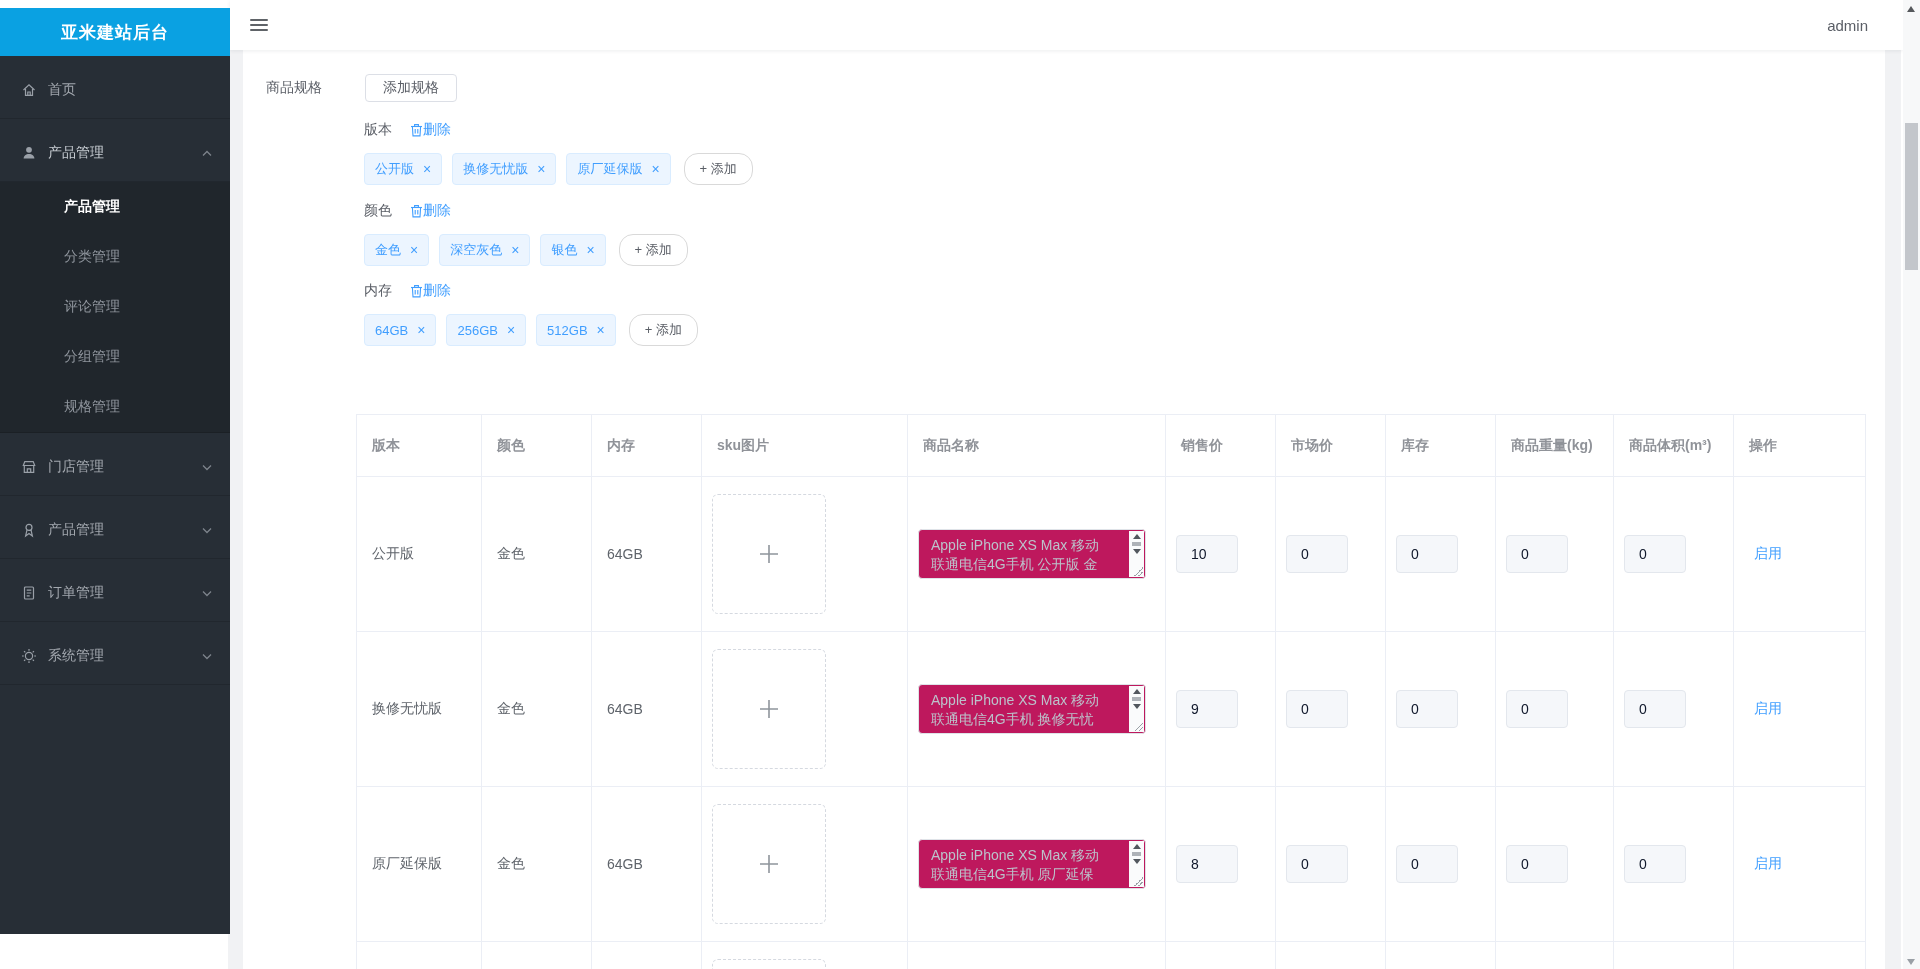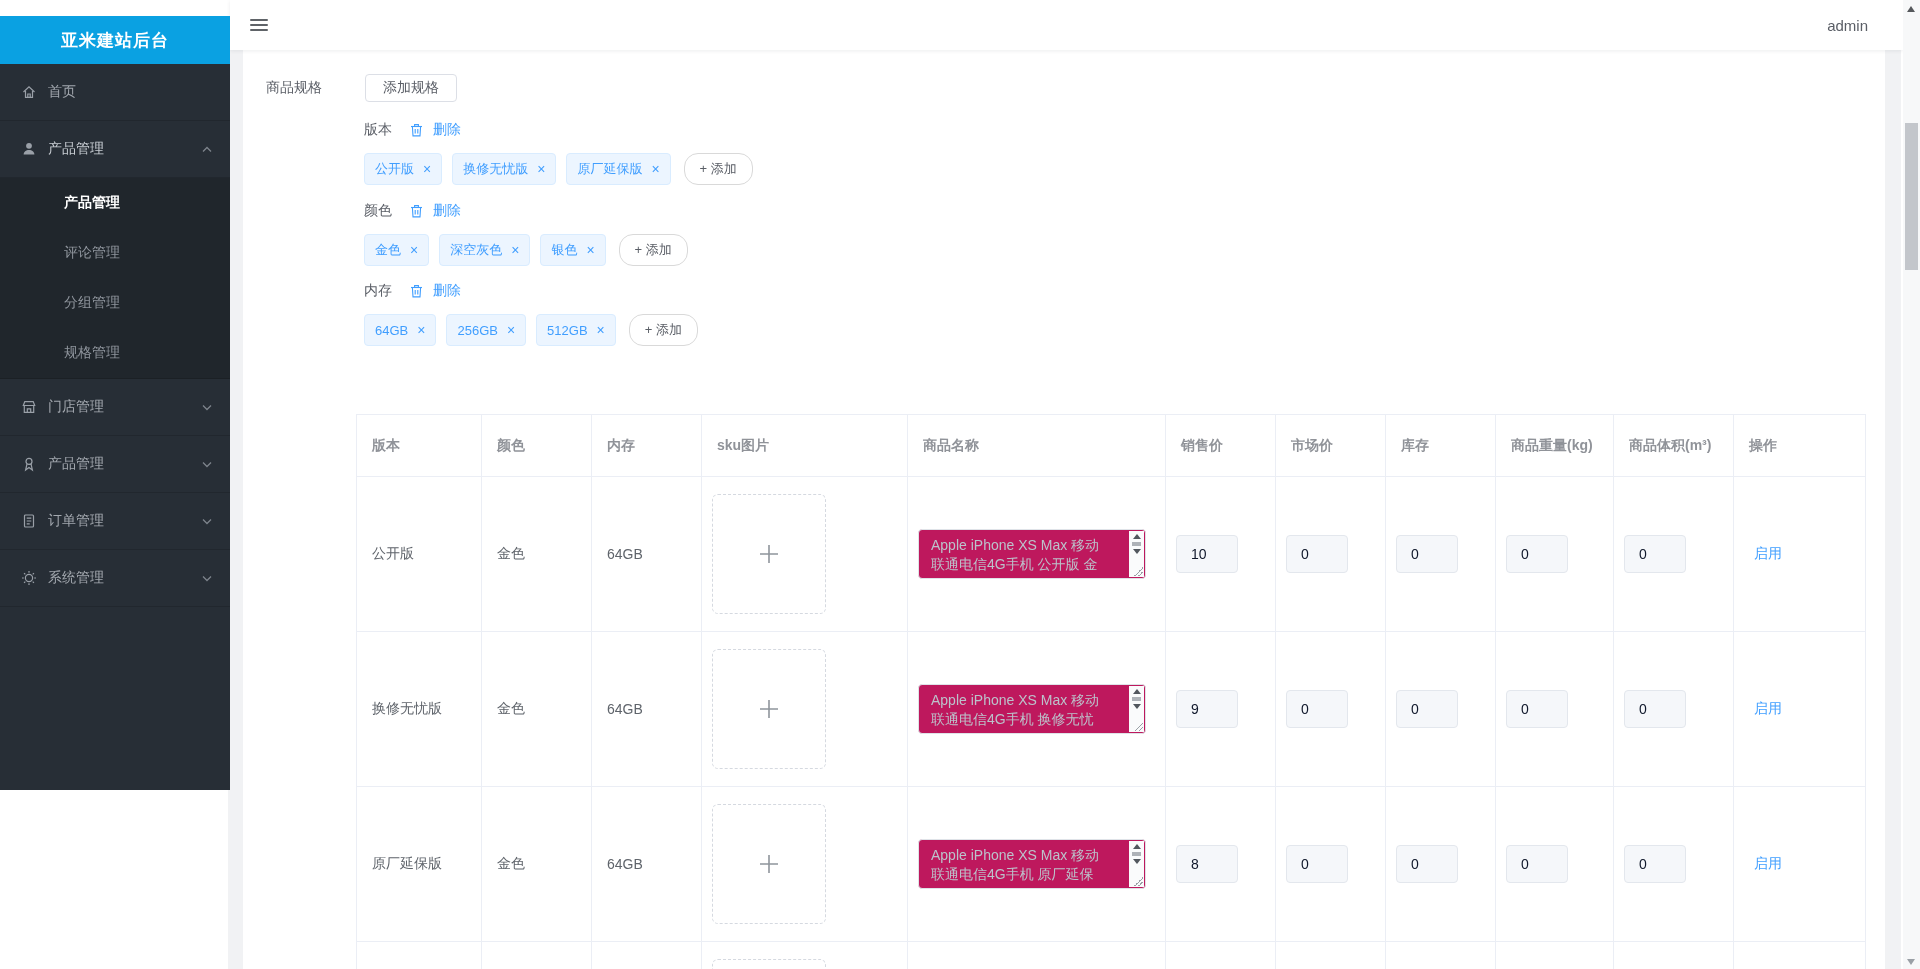"亚米建站后台" .sidebar { height: 774px -> 926px; top: 16px -> 8px }
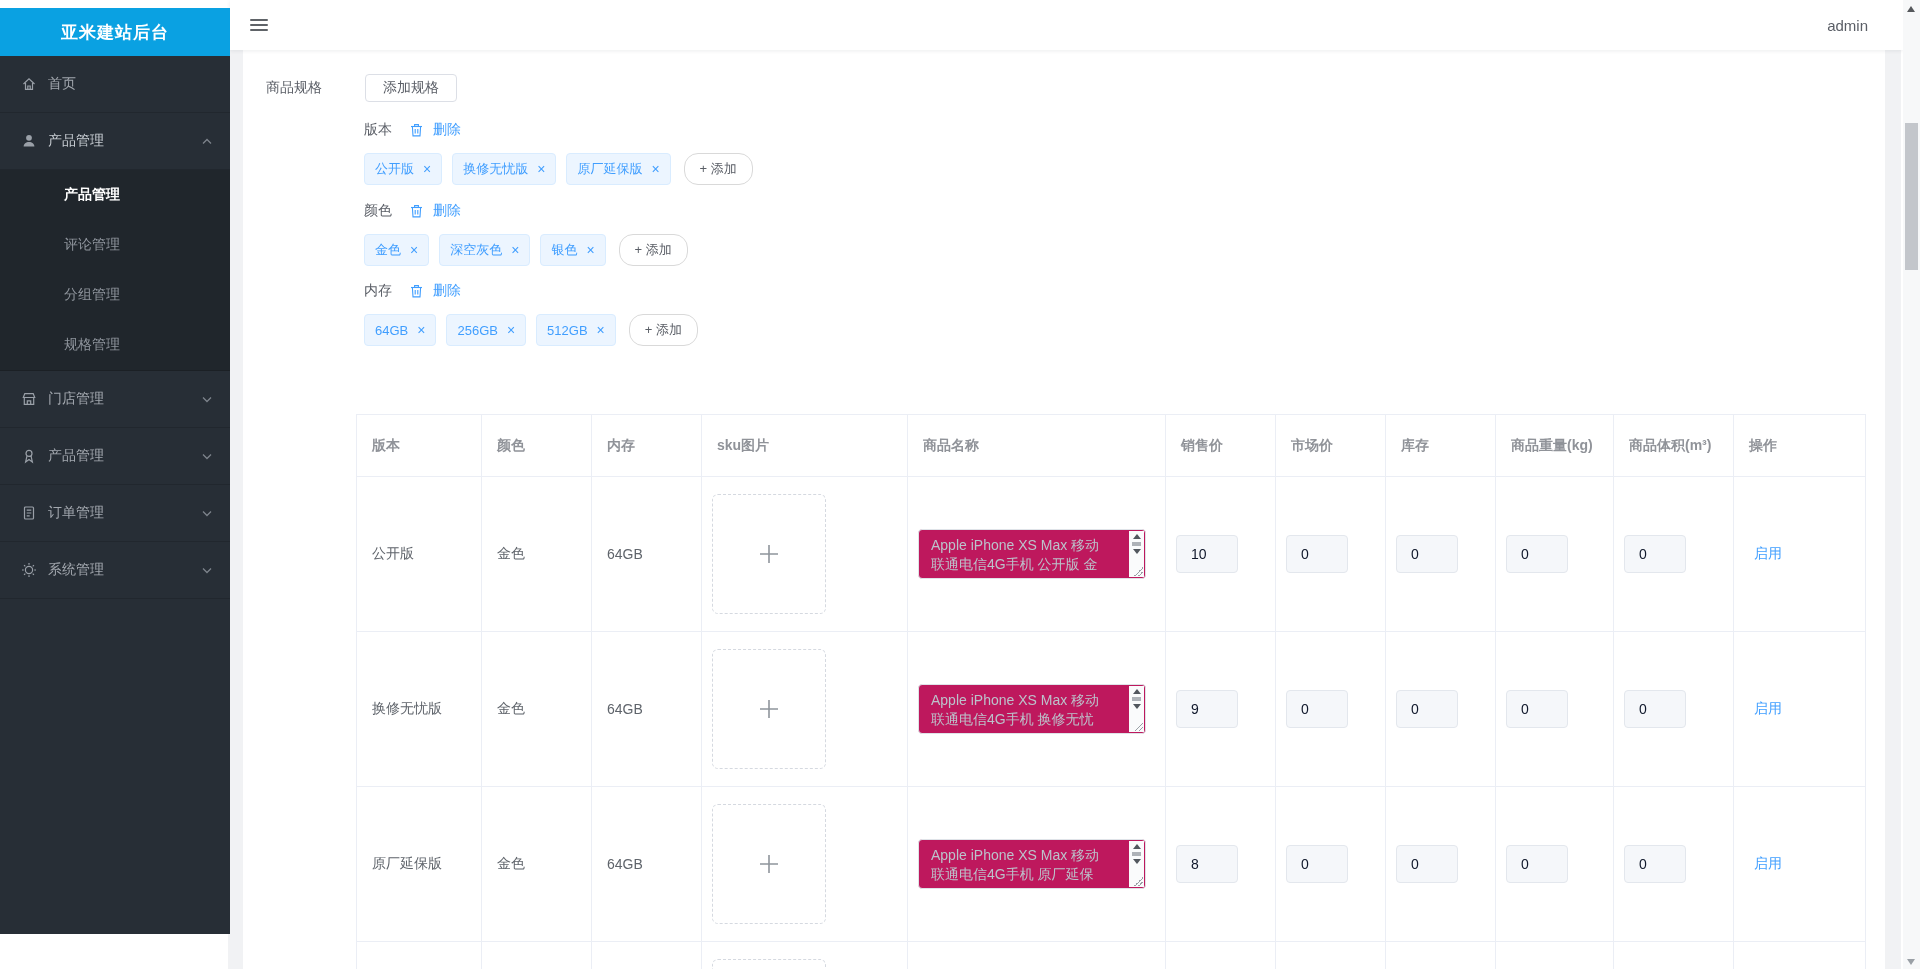"首页" .nav-item { margin-top: none -> 6px }
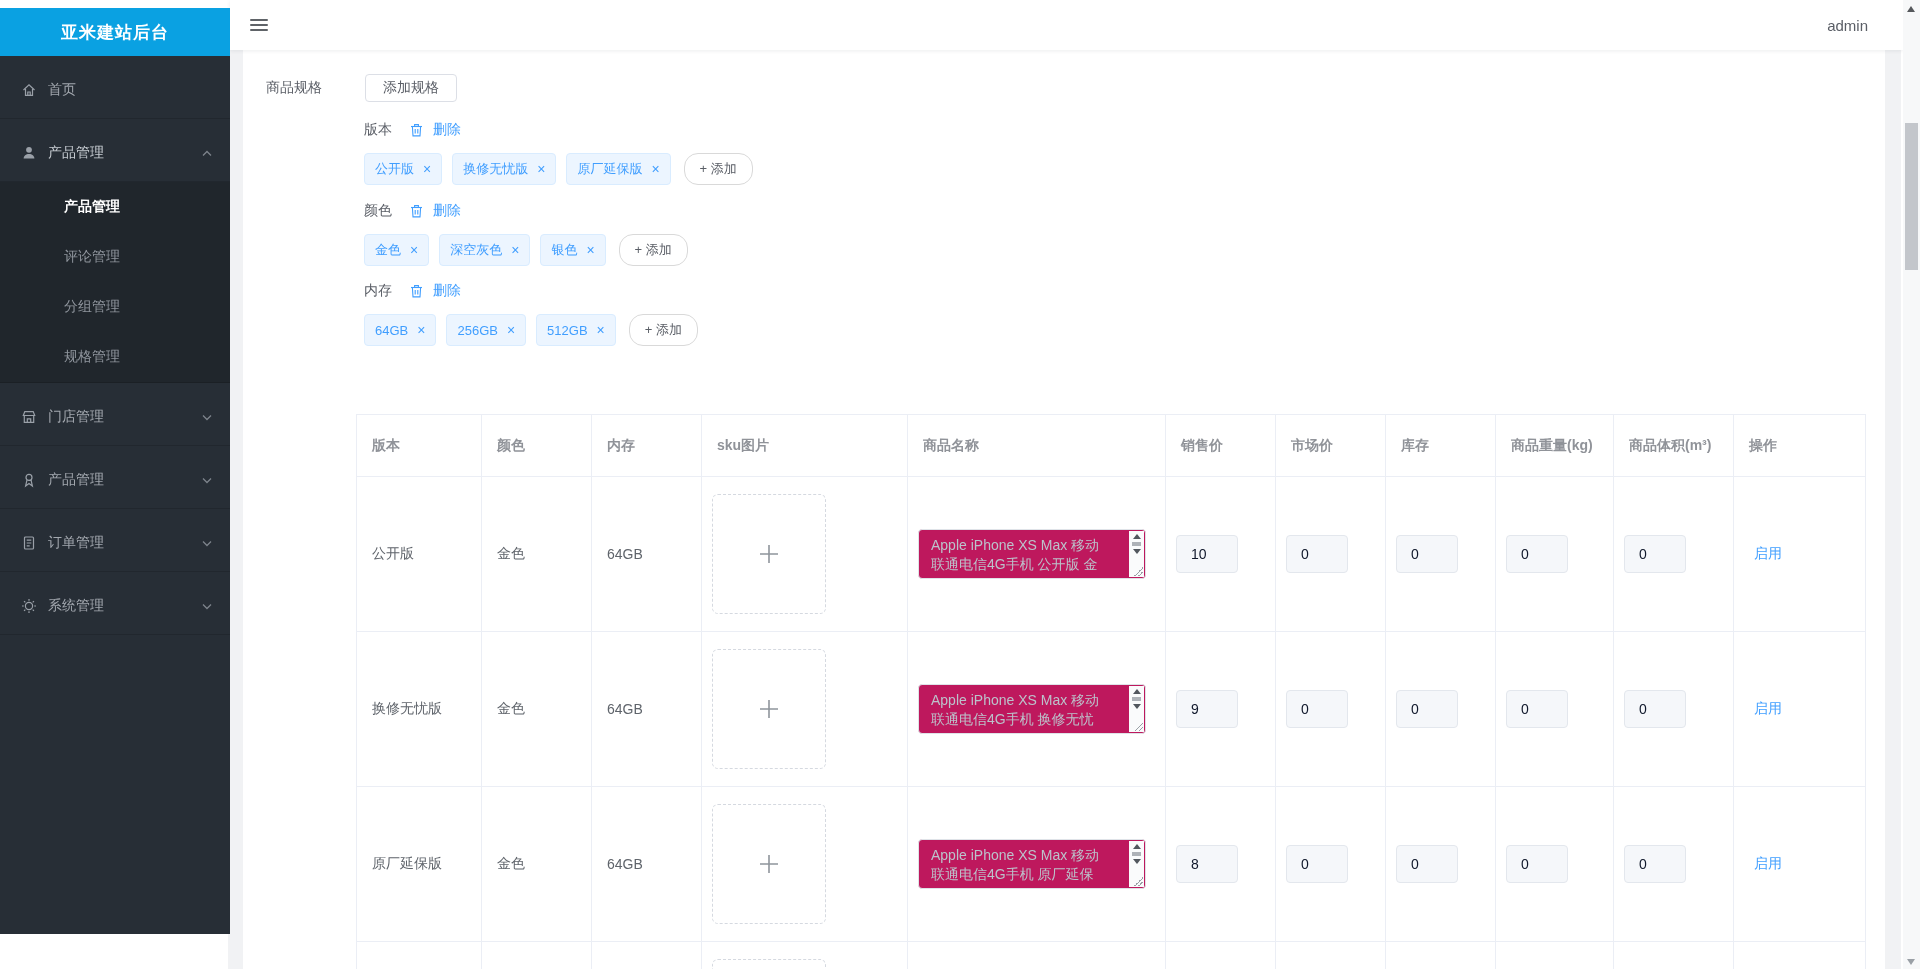"删除" .delete-link { gap: 10px -> 0 }
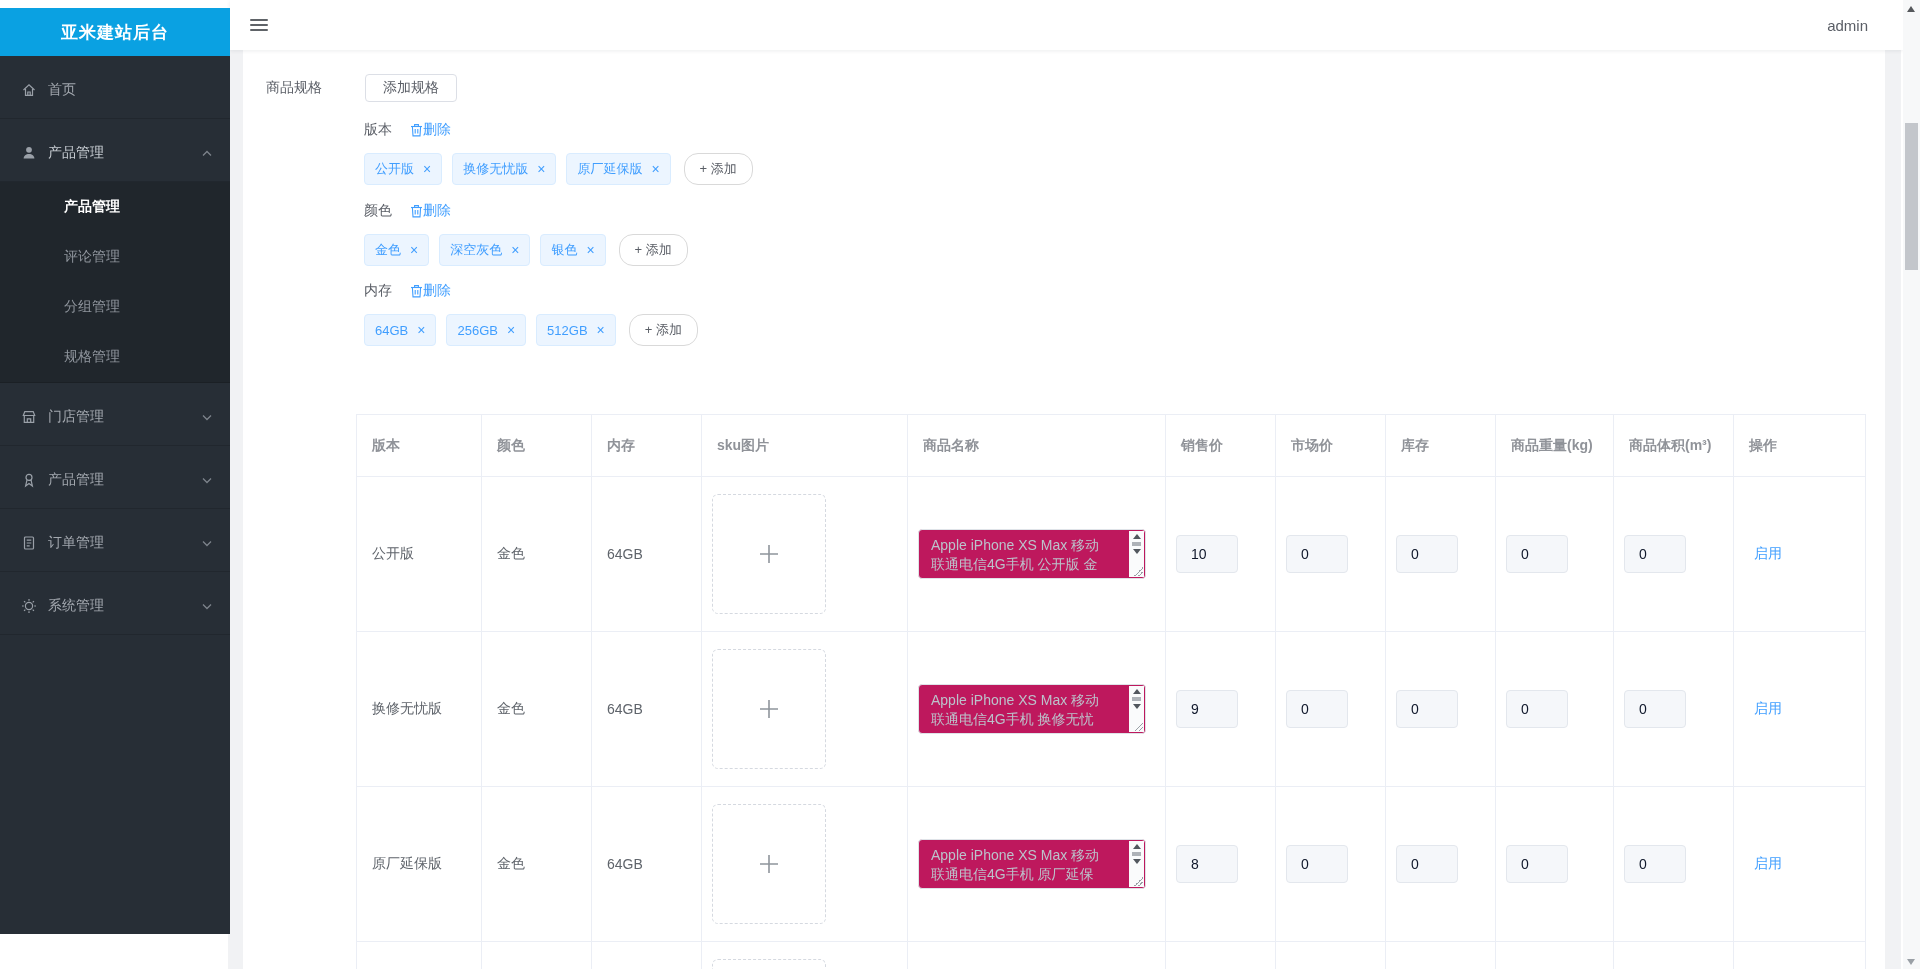"分类管理" div.sub-item { html: none -> <div> <span>分类管理</span> </div> }
